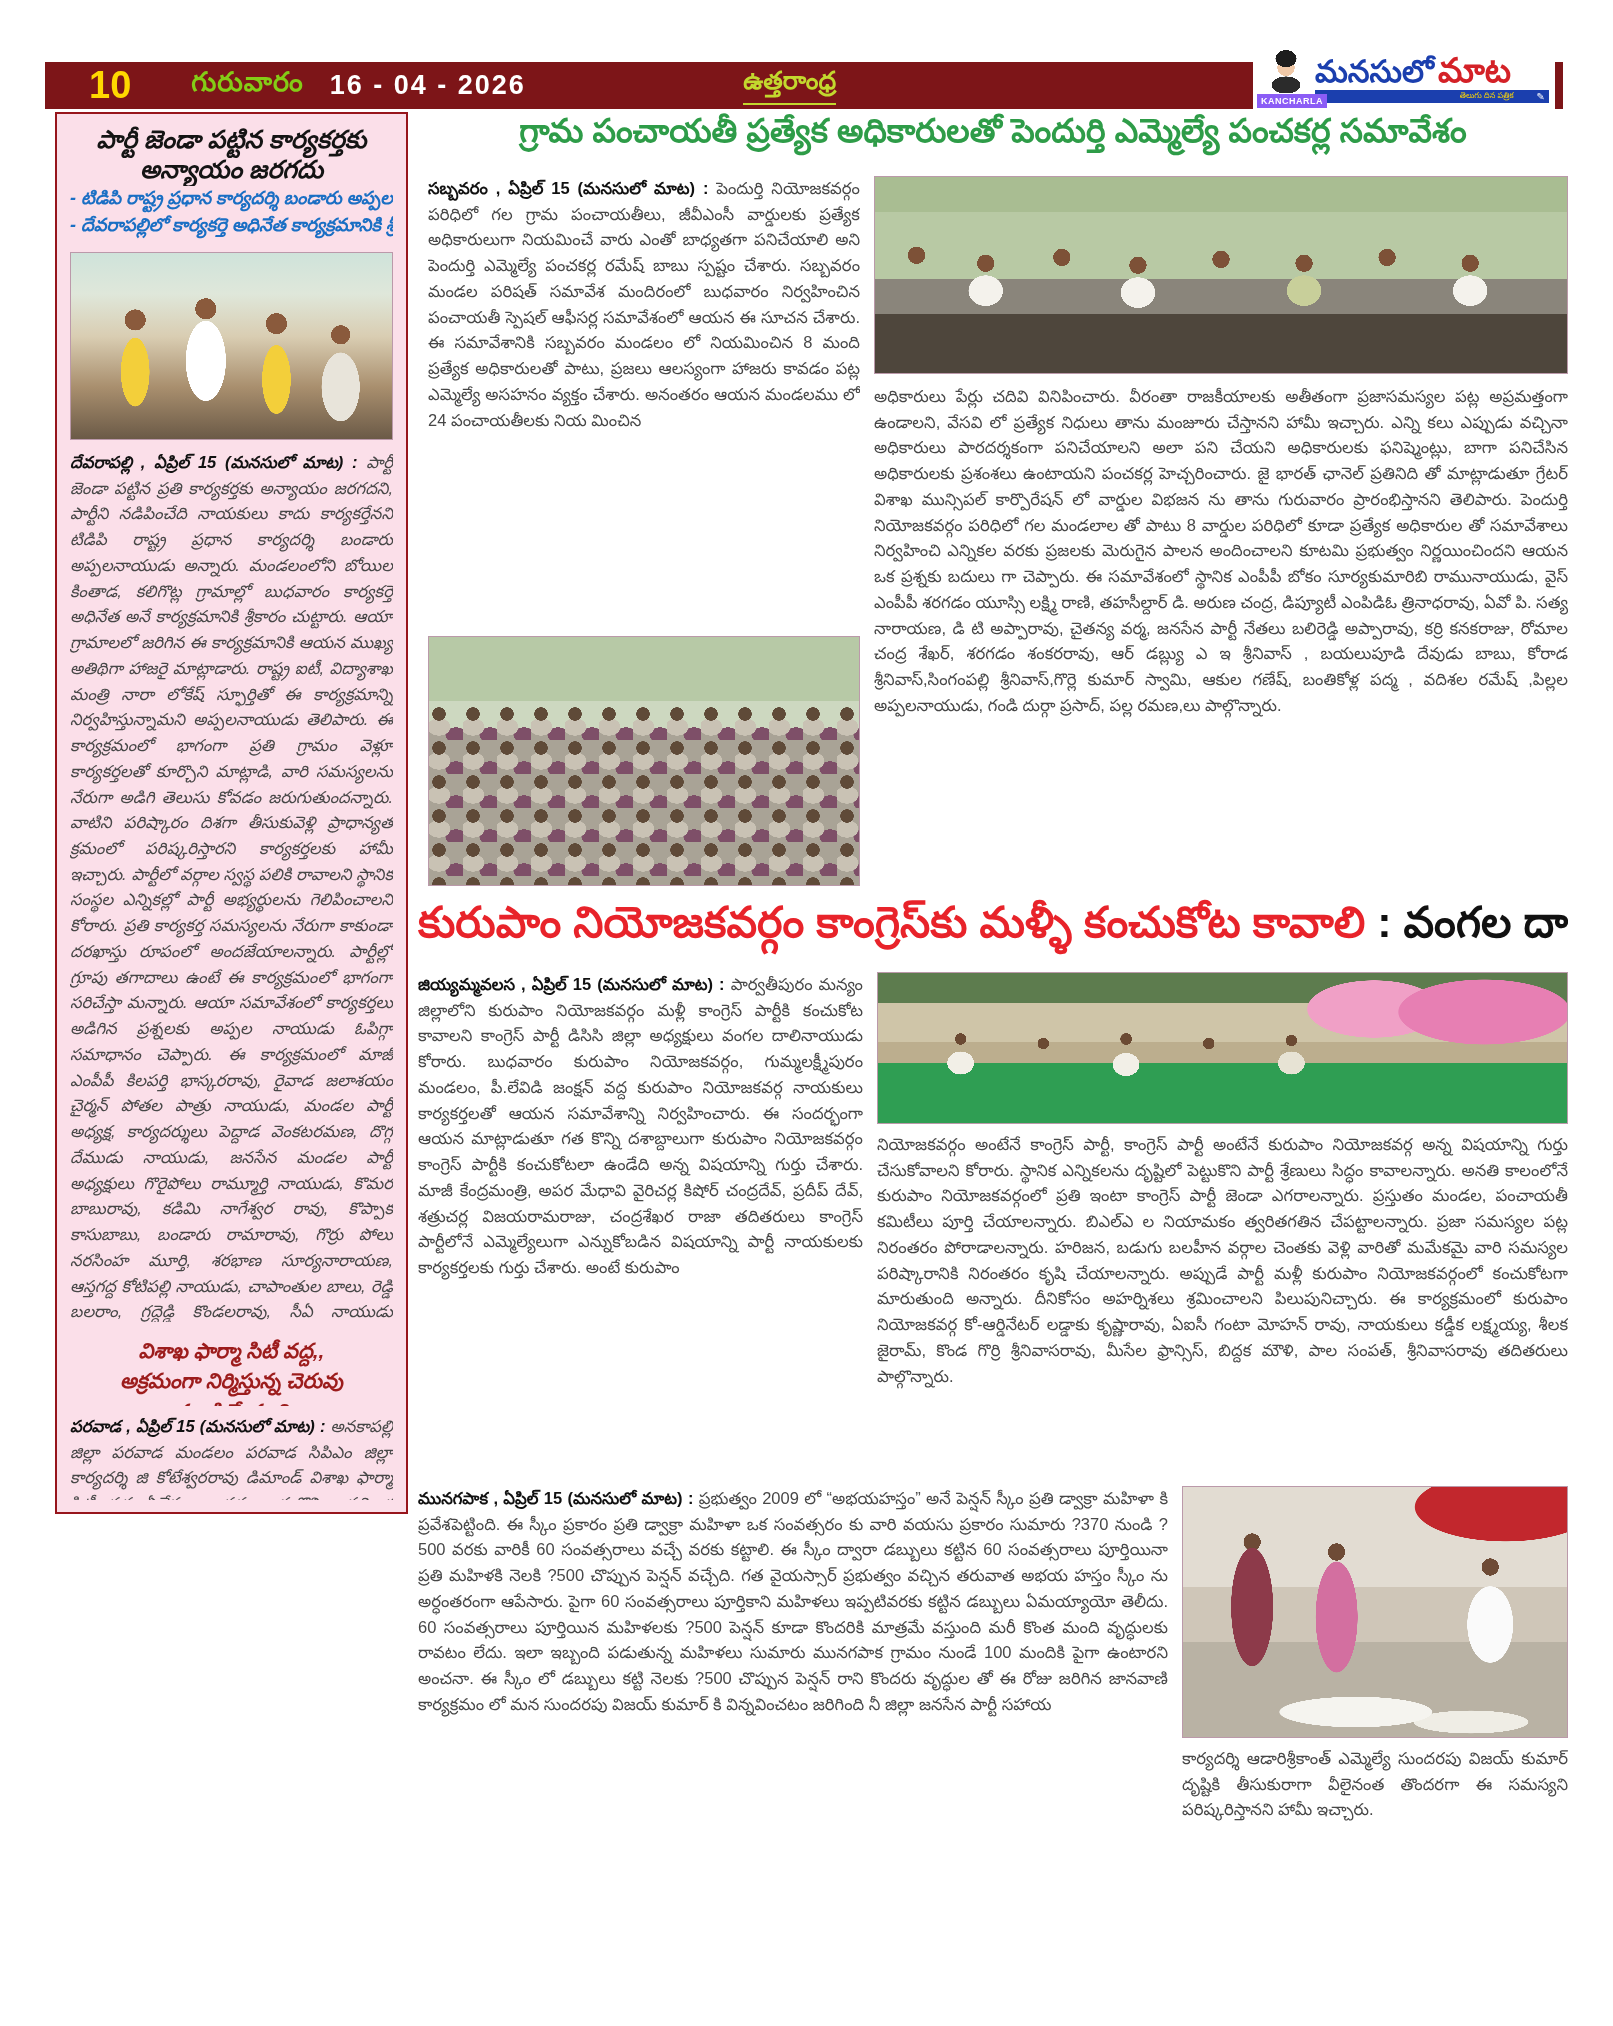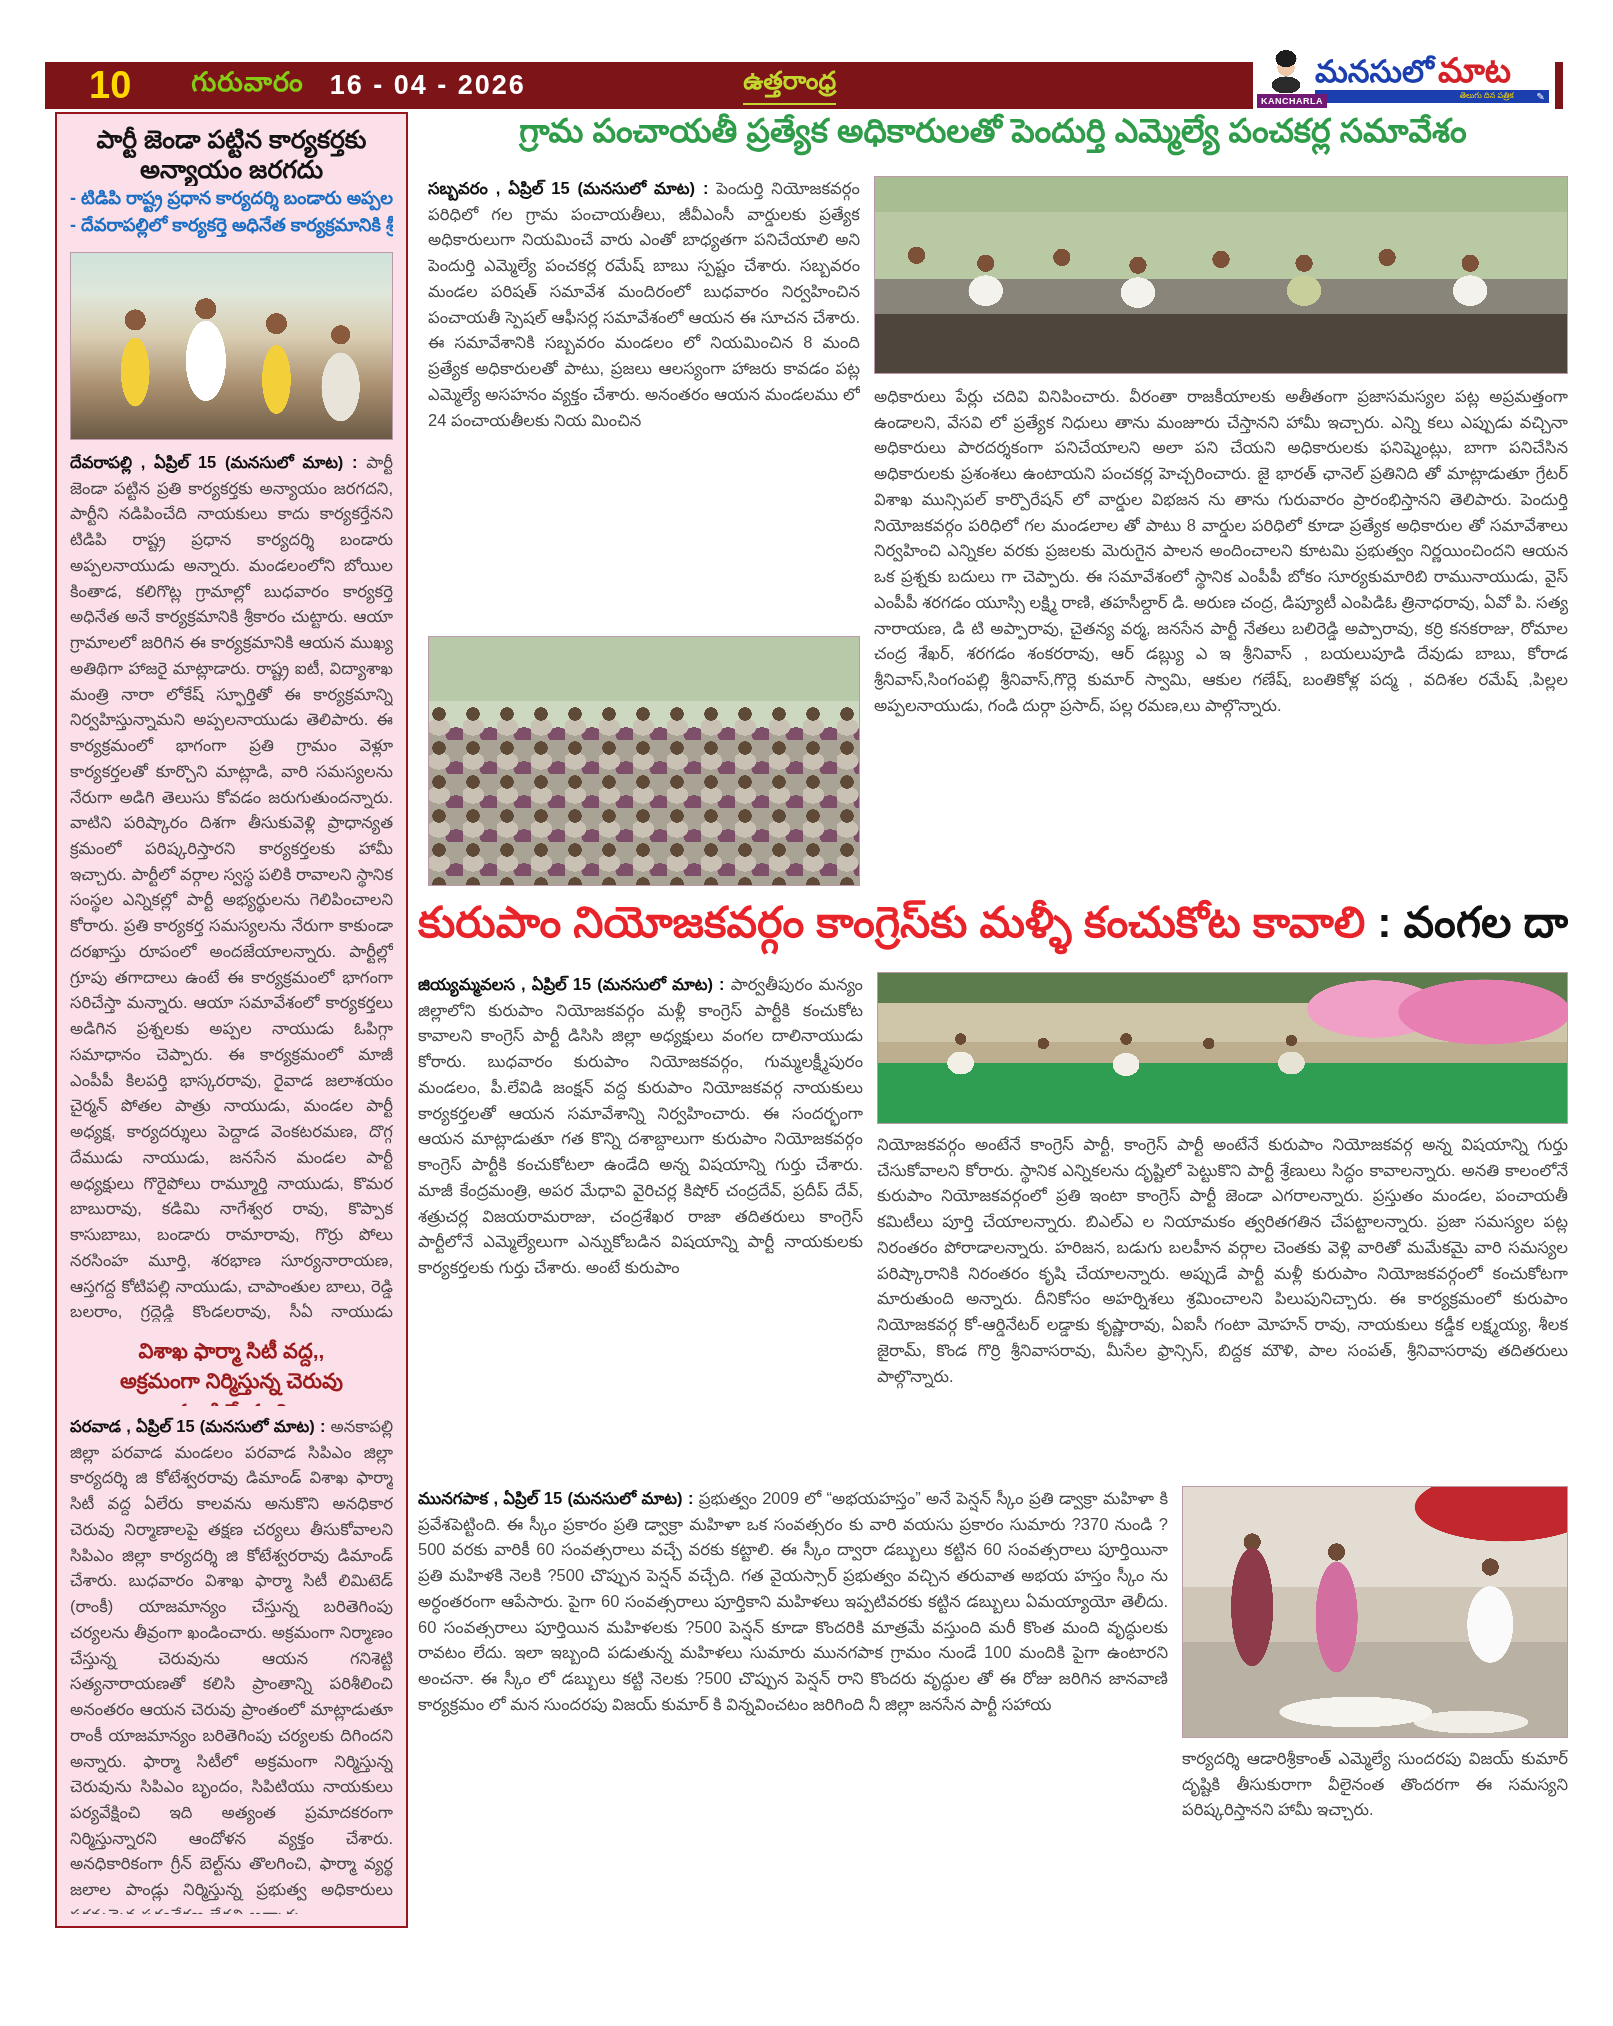"KANCHARLA" .logo-brand { background: #701a75 -> #8b5cf6 }
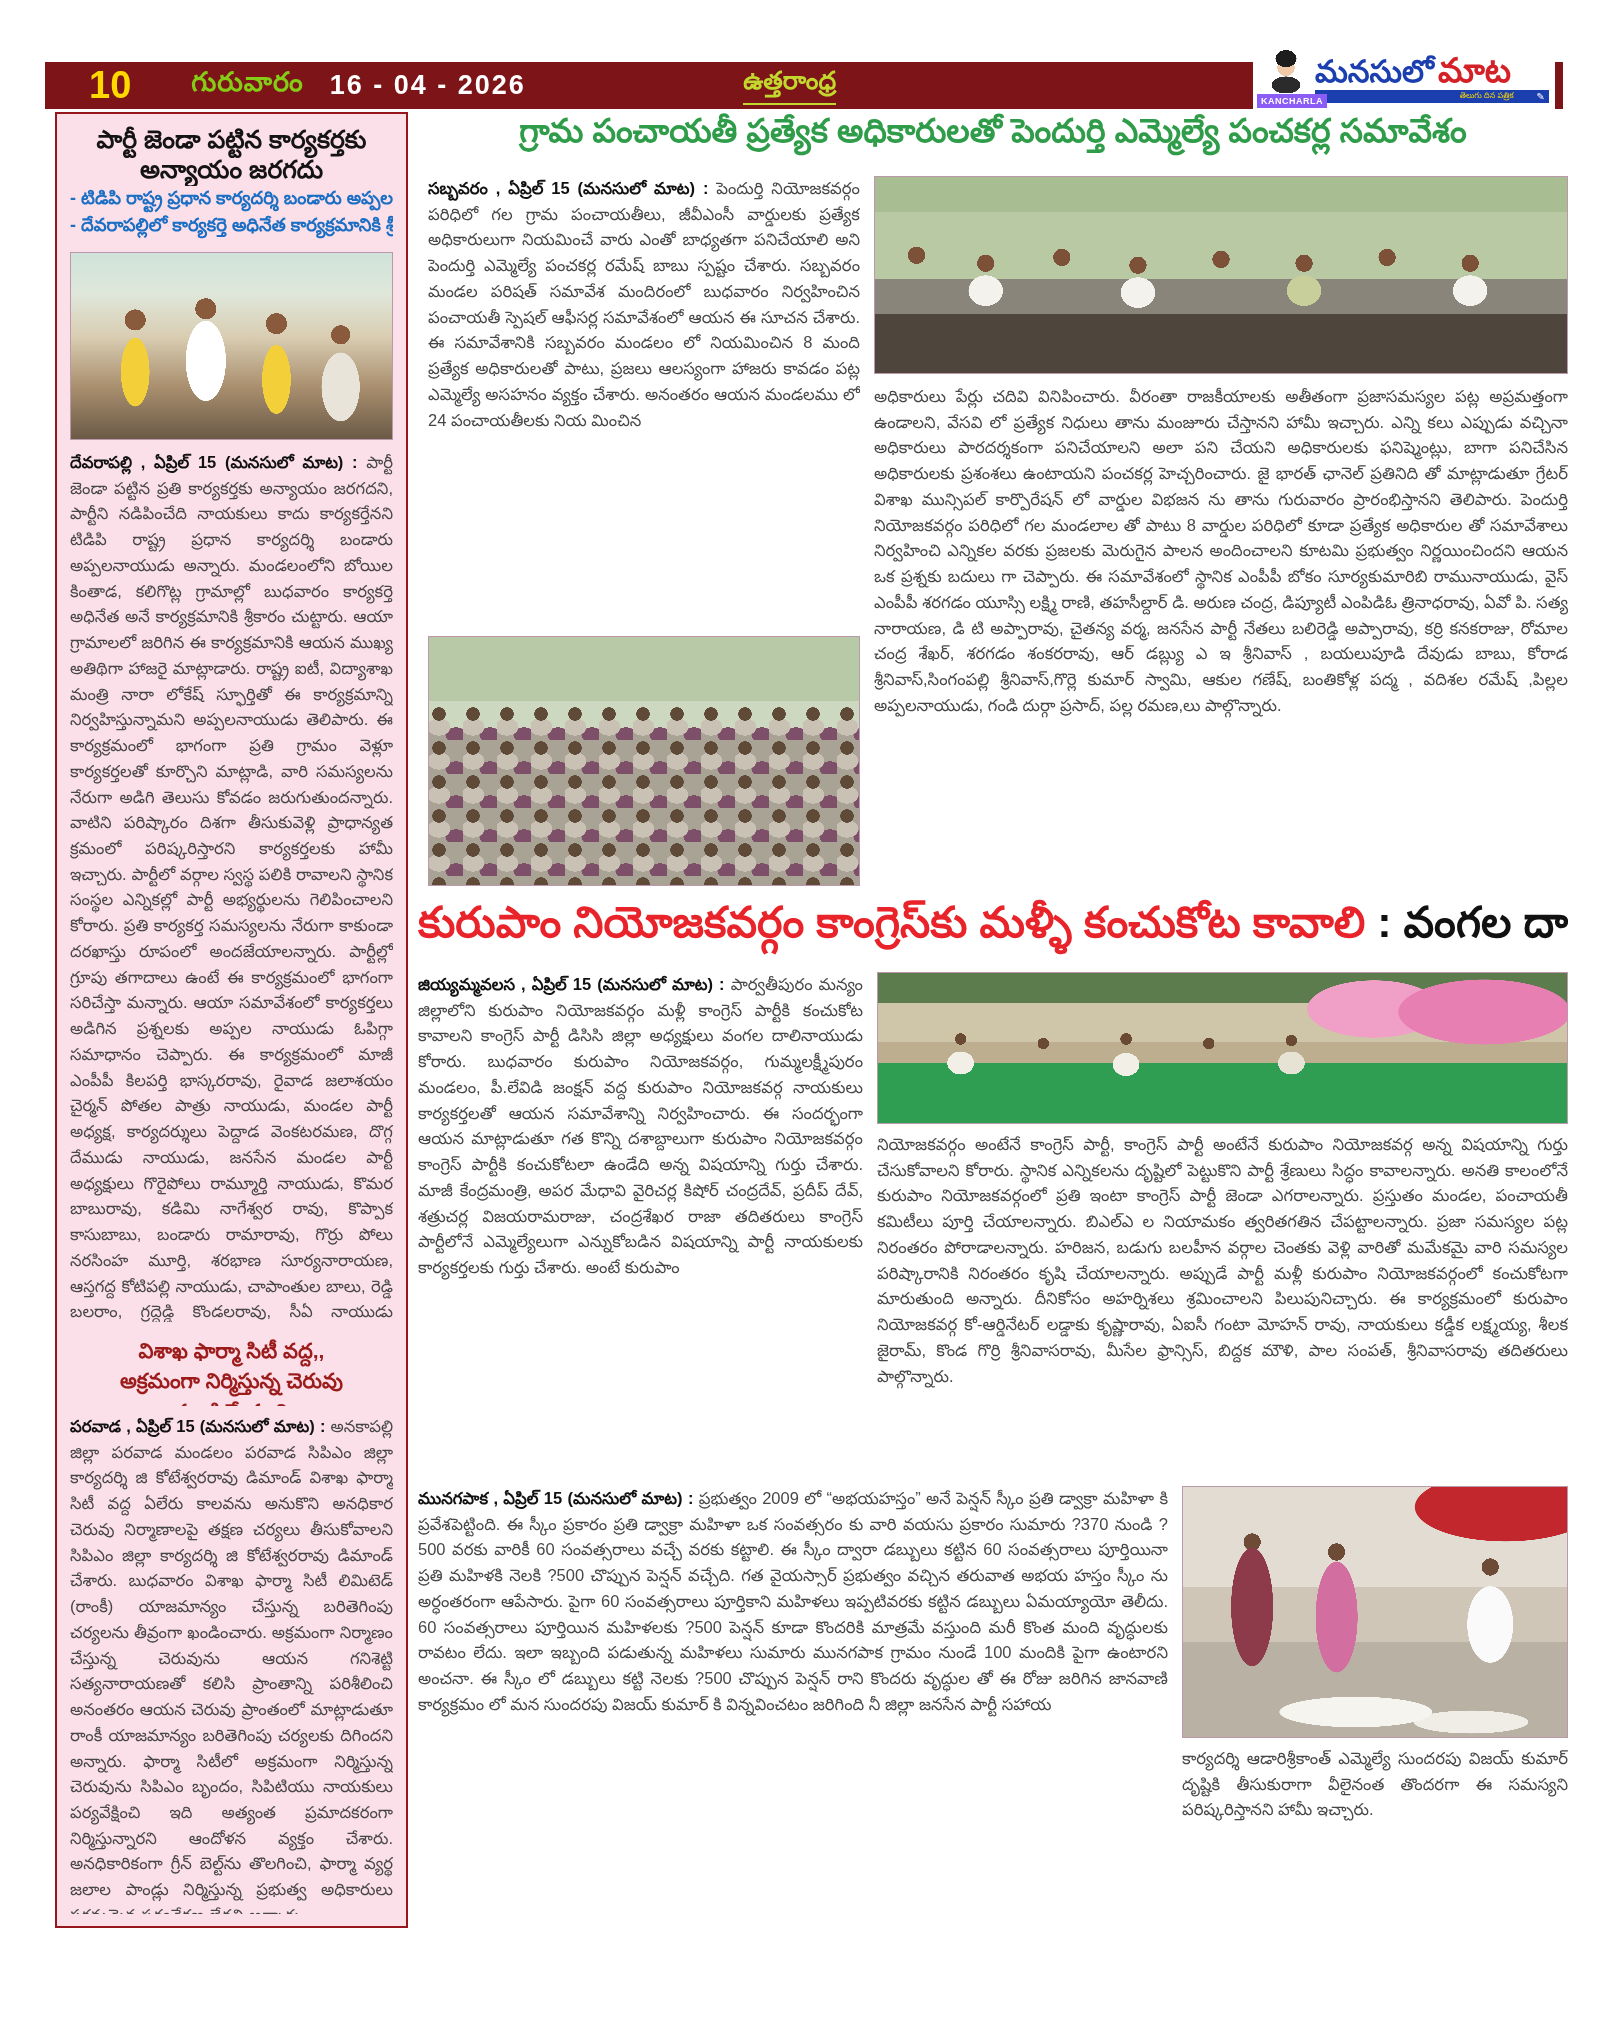"పార్టీ జెండా పట్టిన కార్యకర్తకు అన్యాయం" .left-col { font-style: none -> italic; height: 1816px -> 1402px }
